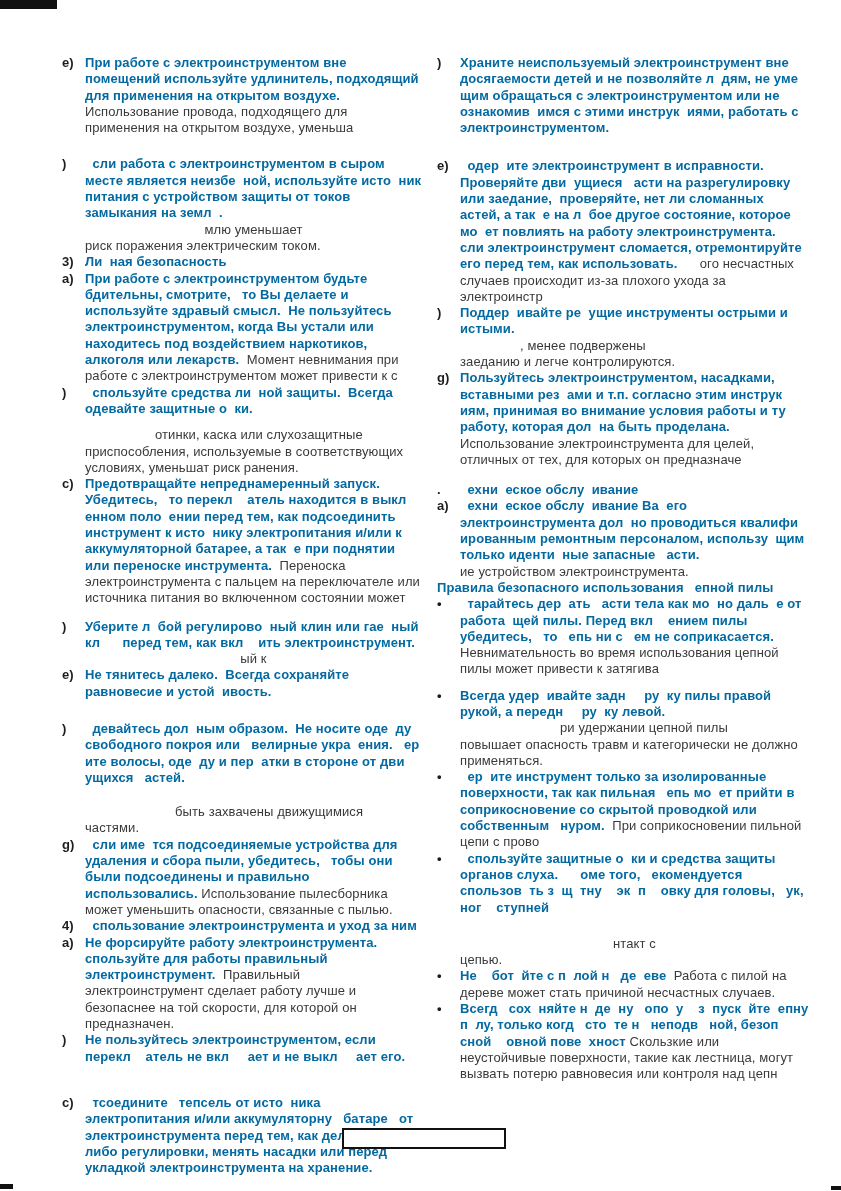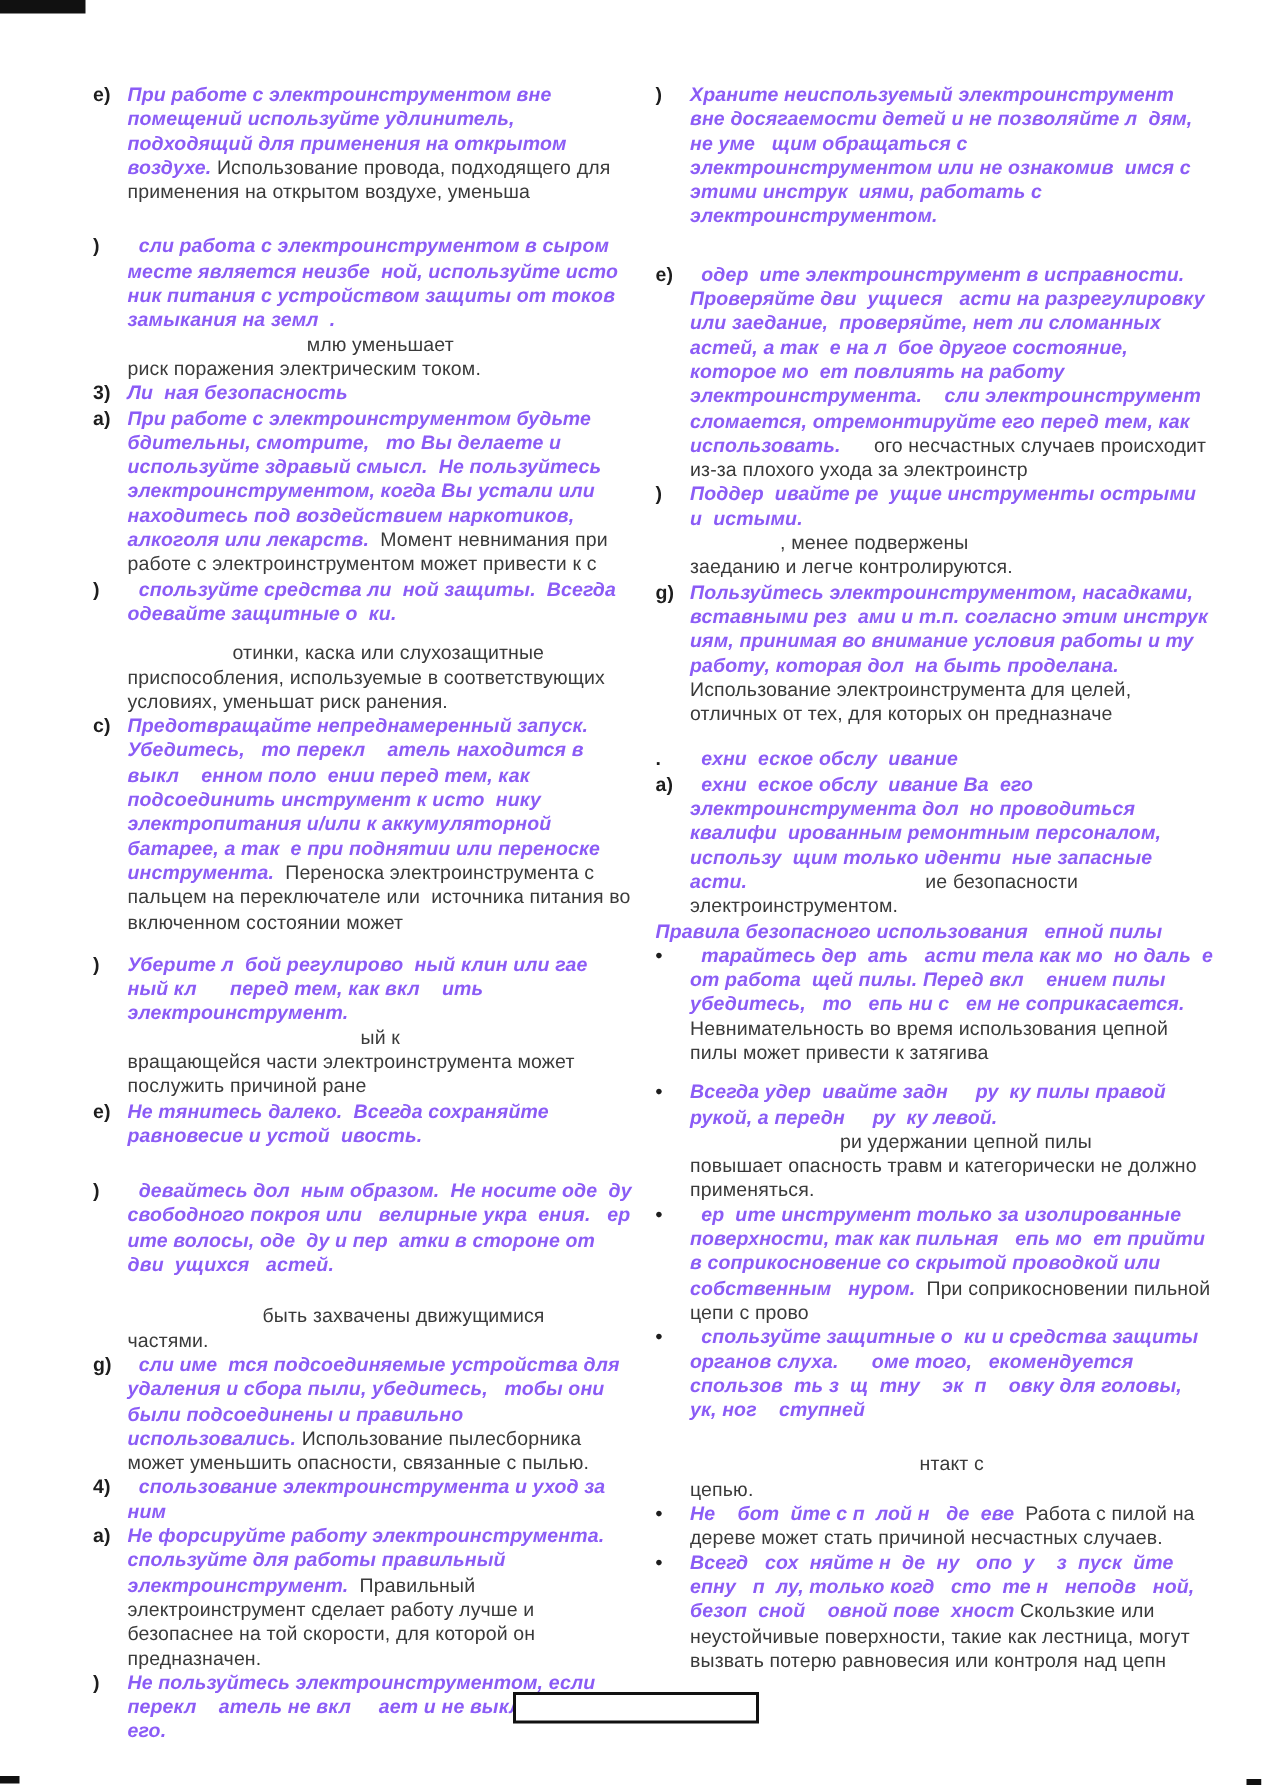"При работе с электроинструментом вне" .b { color: #8b5cf6 -> #0369a1; font-style: italic -> none }
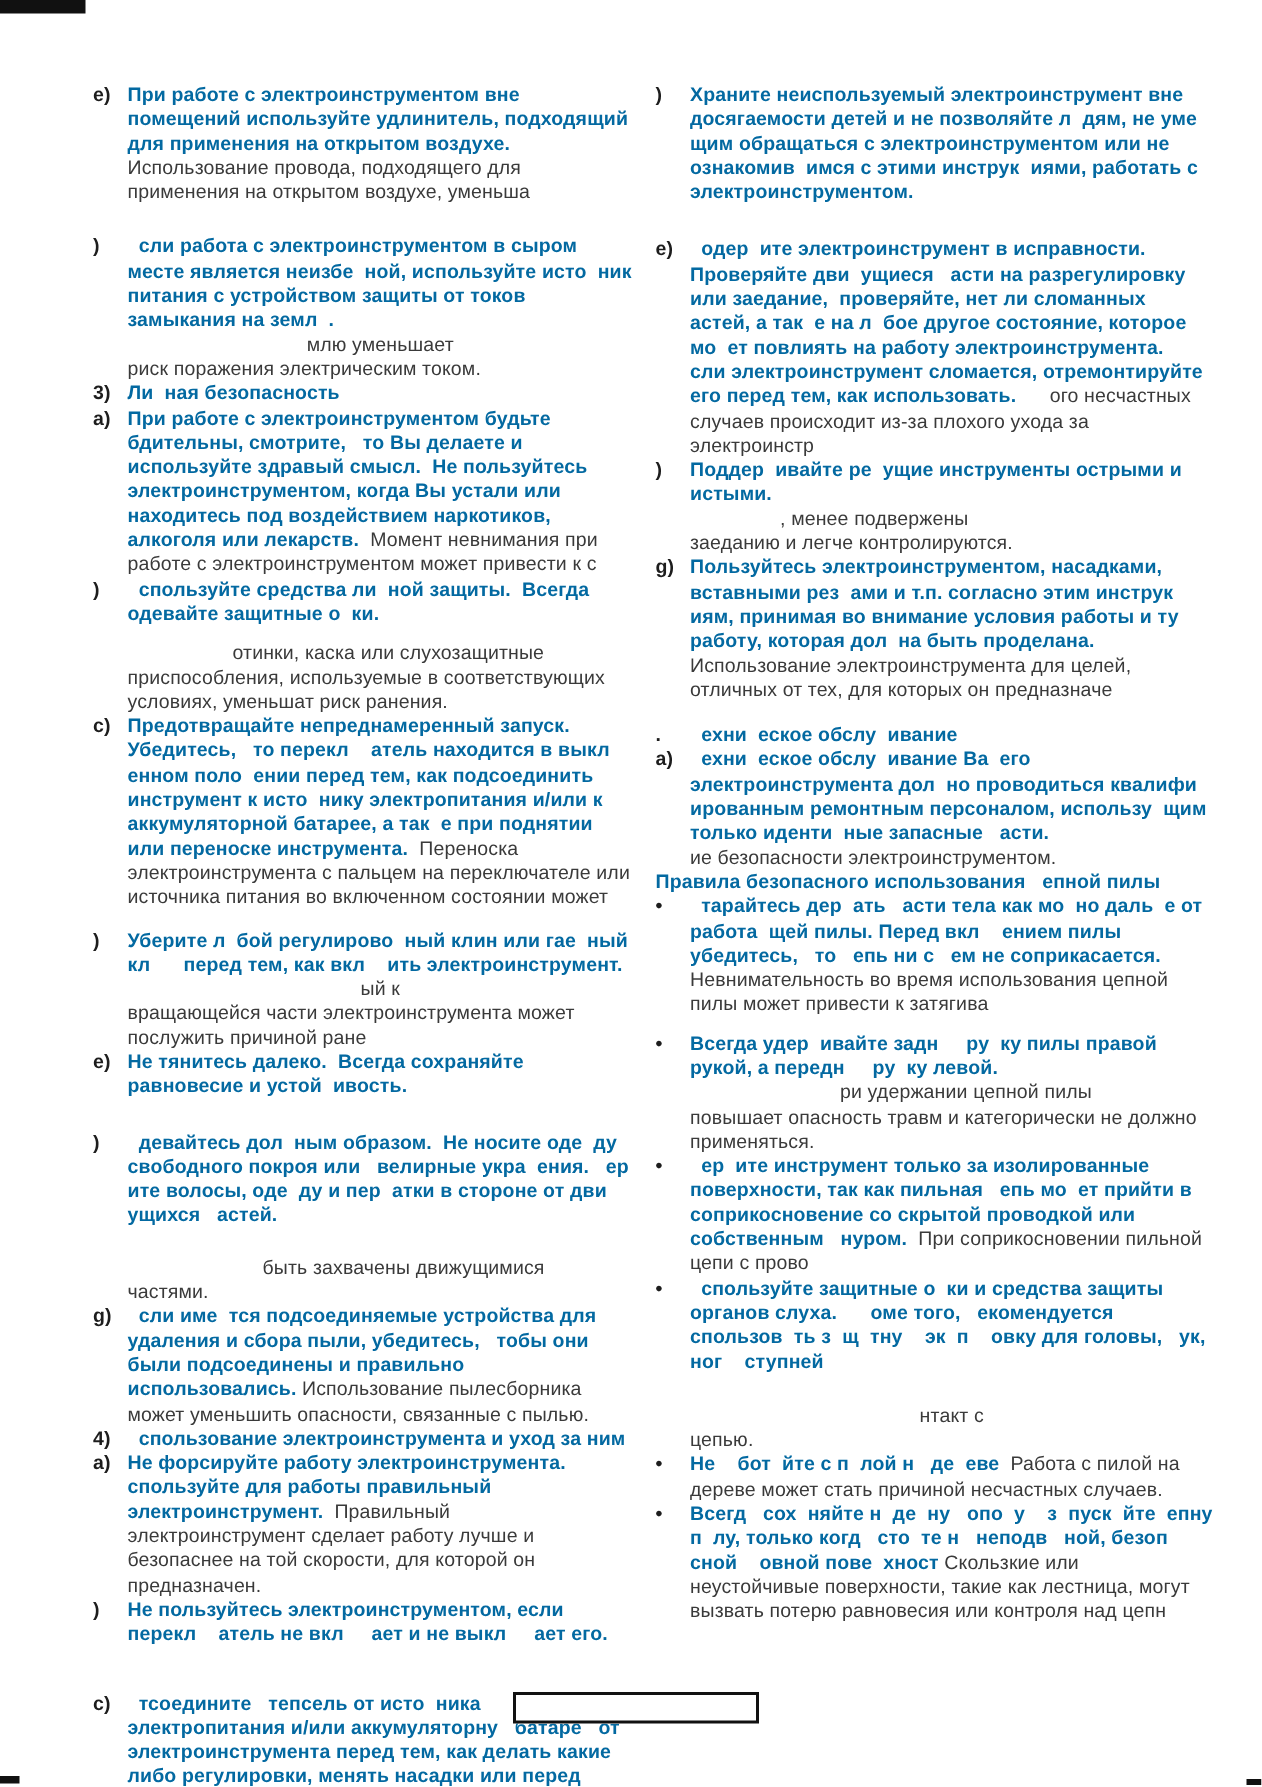"ие безопасности электроинструментом." span.i { text: безопасности электроинструментом -> устройством электроинструмента }
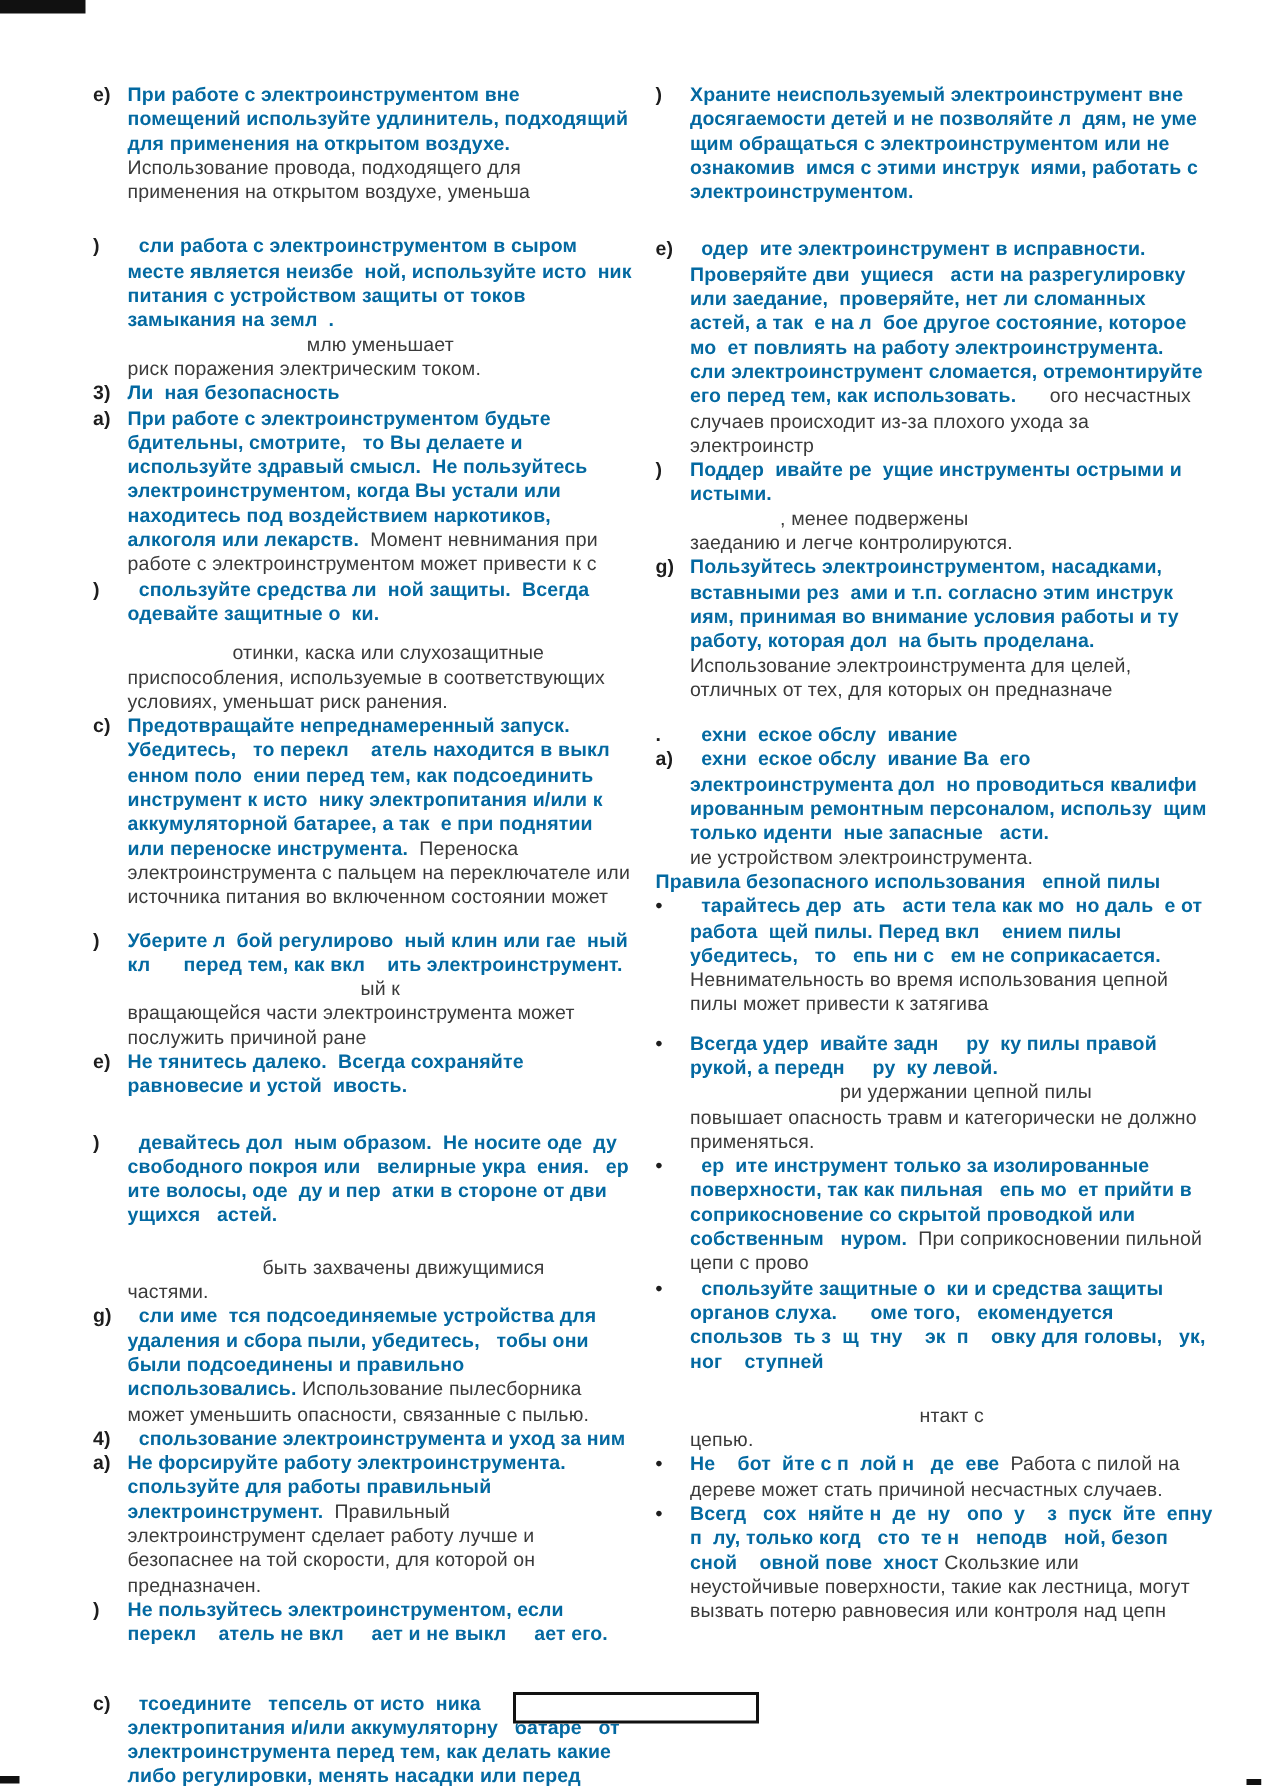"вращающейся части электроинструмента" span.i { html: <span>вращающейся части электроинструмента может послужить причиной ране</span> -> none }
